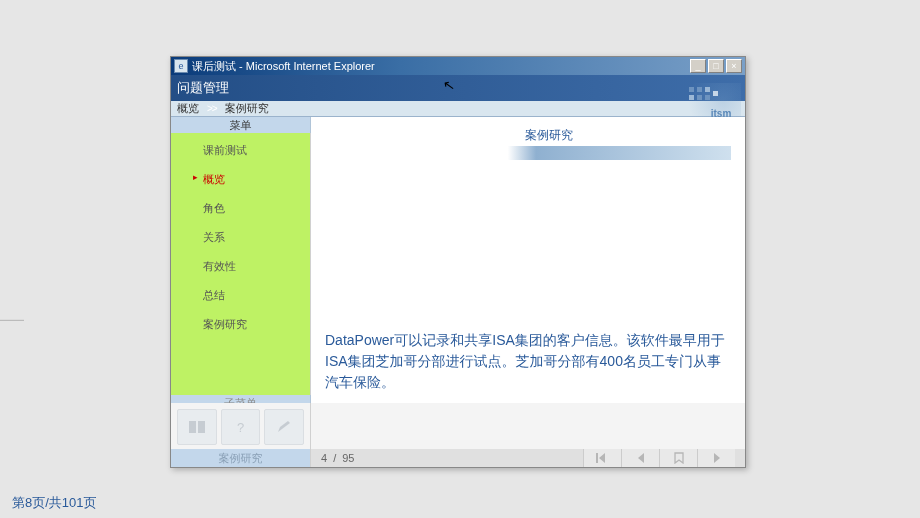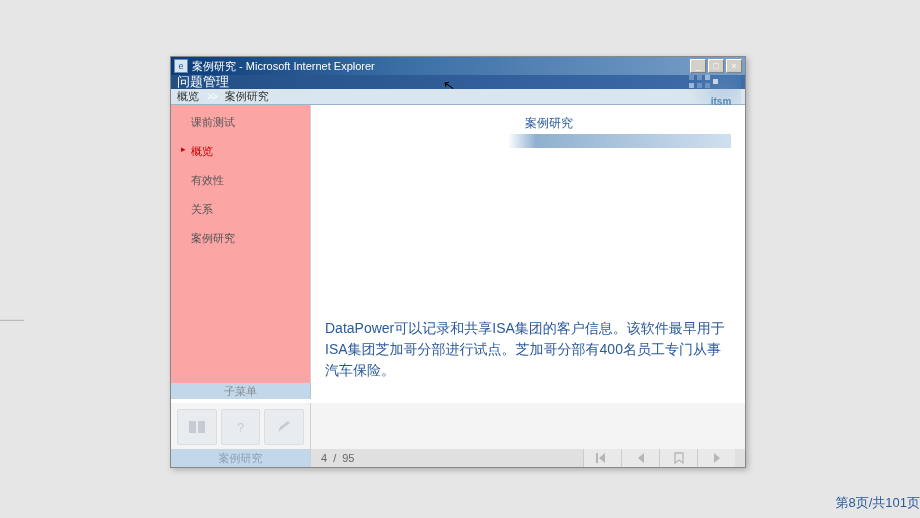"案例研究 - Microsoft Internet Explorer" span.titlebar-text { text: 案例研究 -> 课后测试 }
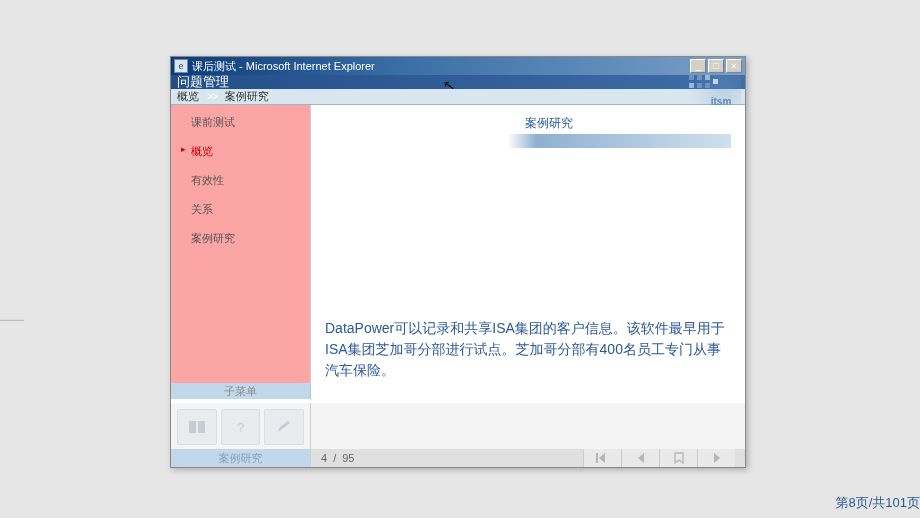"问题管理" .header-band { height: 14px -> 26px }
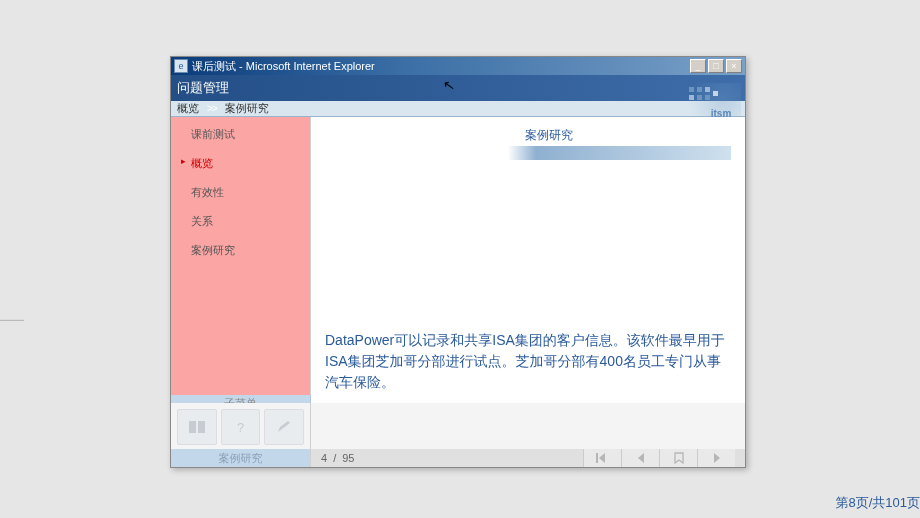"菜单" div.menu-header { html: none -> <div>菜单</div> }
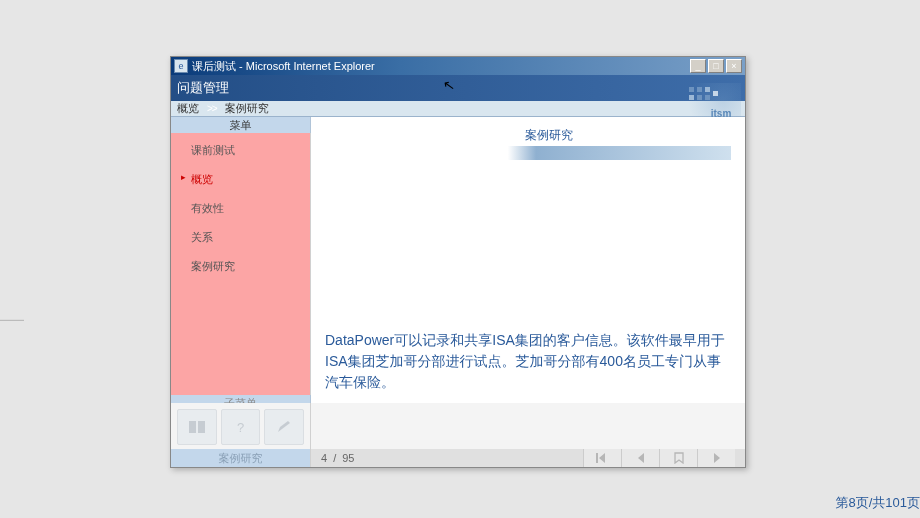"课前测试" .menu-list { background: #fca5a5 -> #bef264; padding: 6px 0 -> 6px 12px }
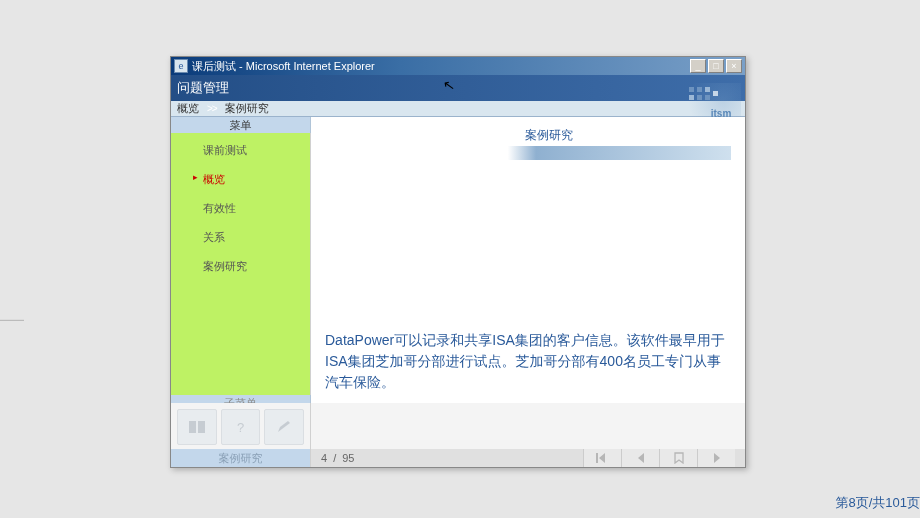"角色" div.menu-item { html: none -> <div>角色</div> }
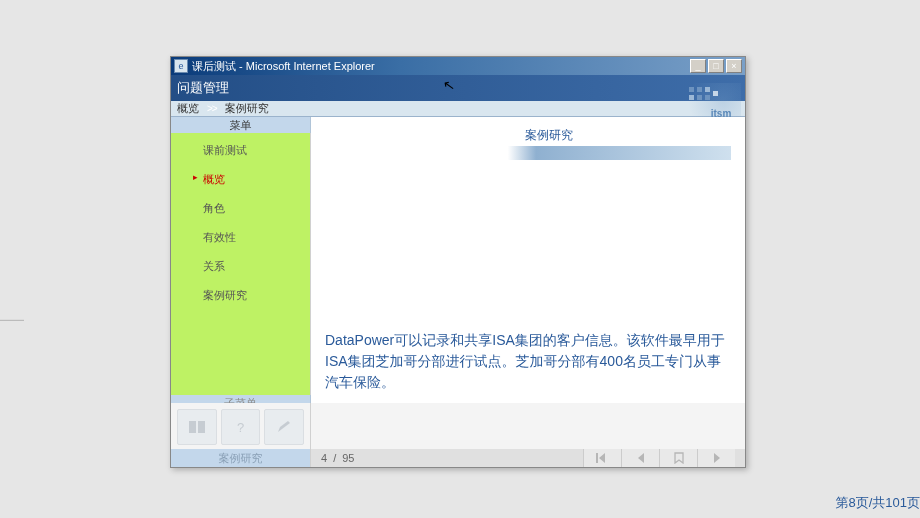"有效性" div.menu-item { order: before "关系" -> after "关系" }
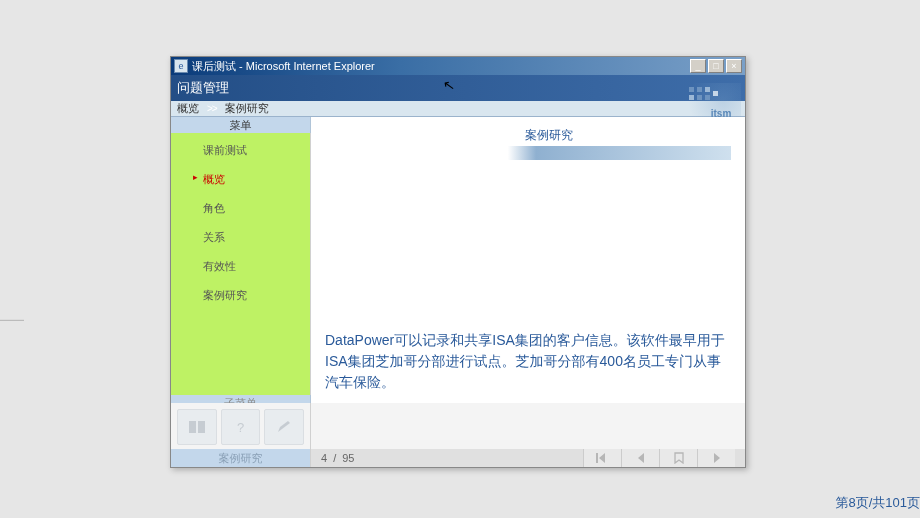"总结" div.menu-item { html: none -> <div>总结</div> }
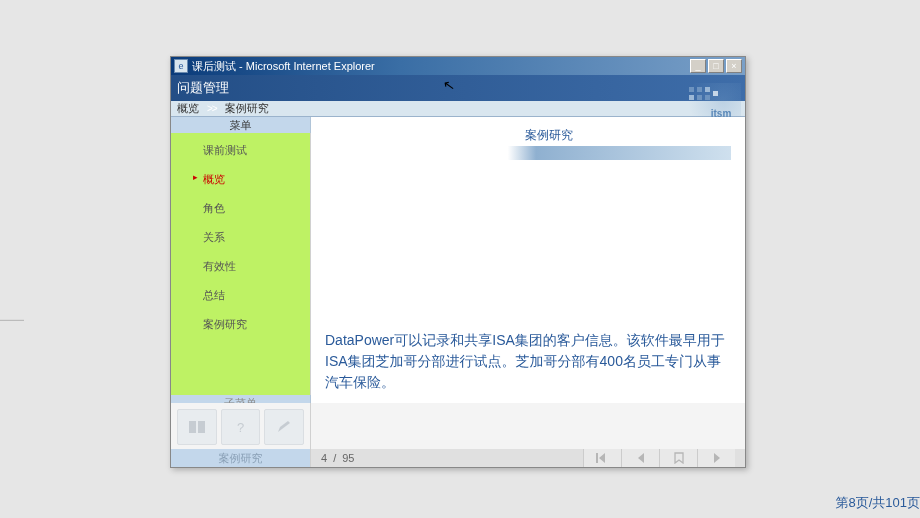"第8页/共101页" .footer-text { text-align: right -> left }
